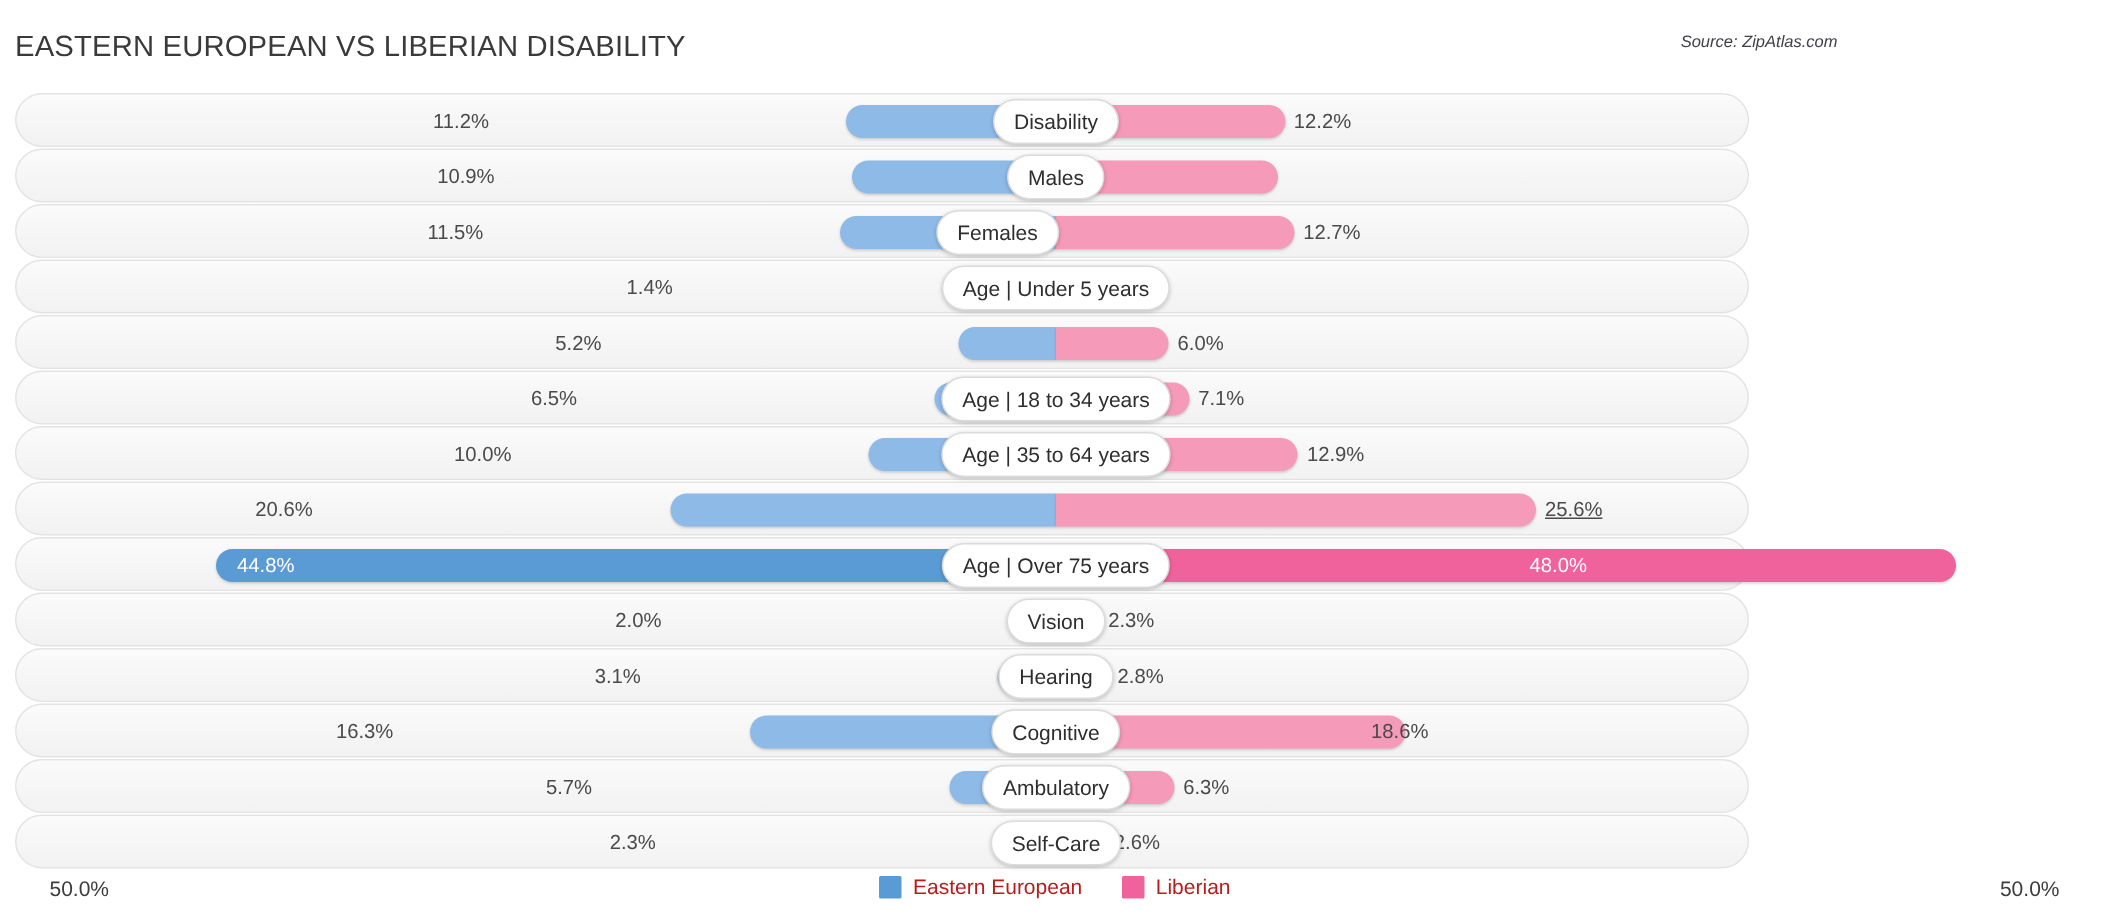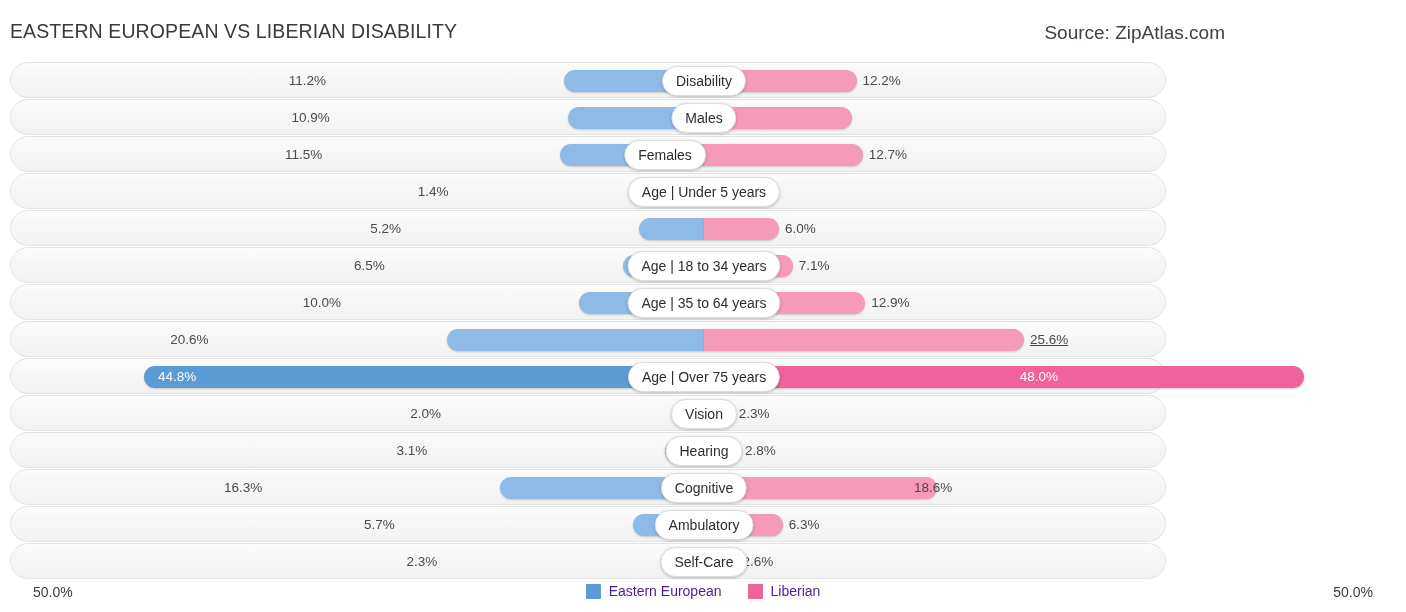"Source: ZipAtlas.com" .source { font-size: 19px -> 11px; font-style: none -> italic }
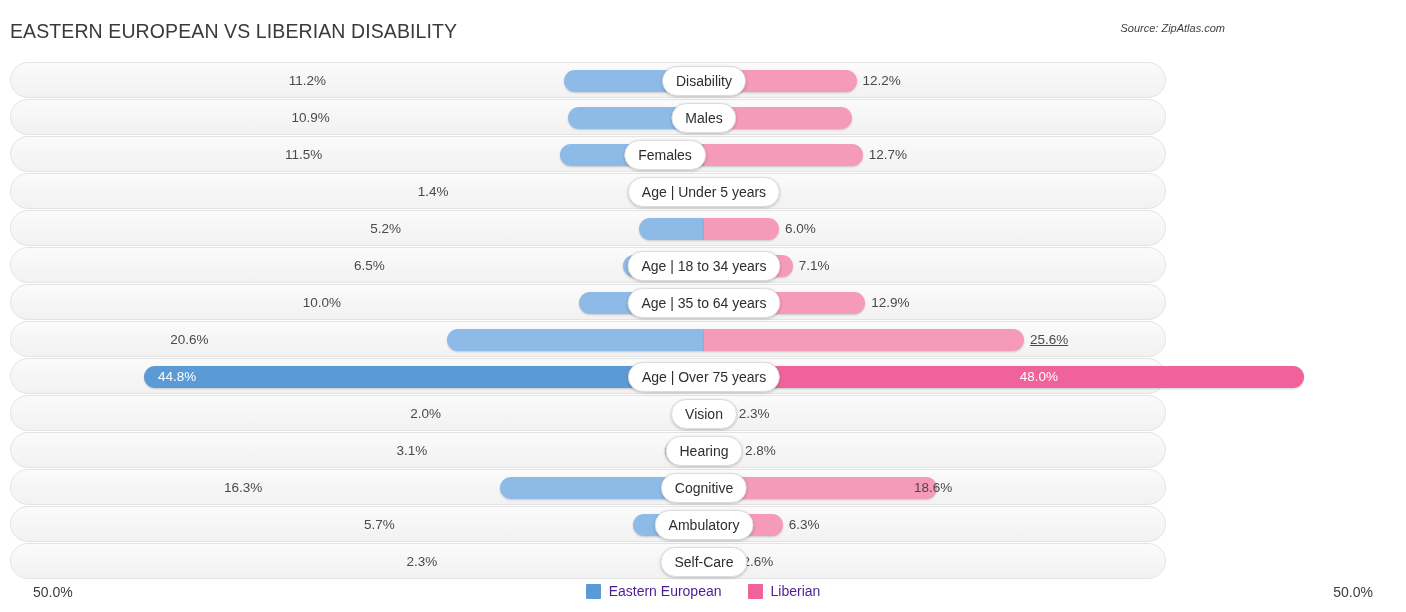"Eastern European" .legend-label { color: #4c1d95 -> #b91c1c }
